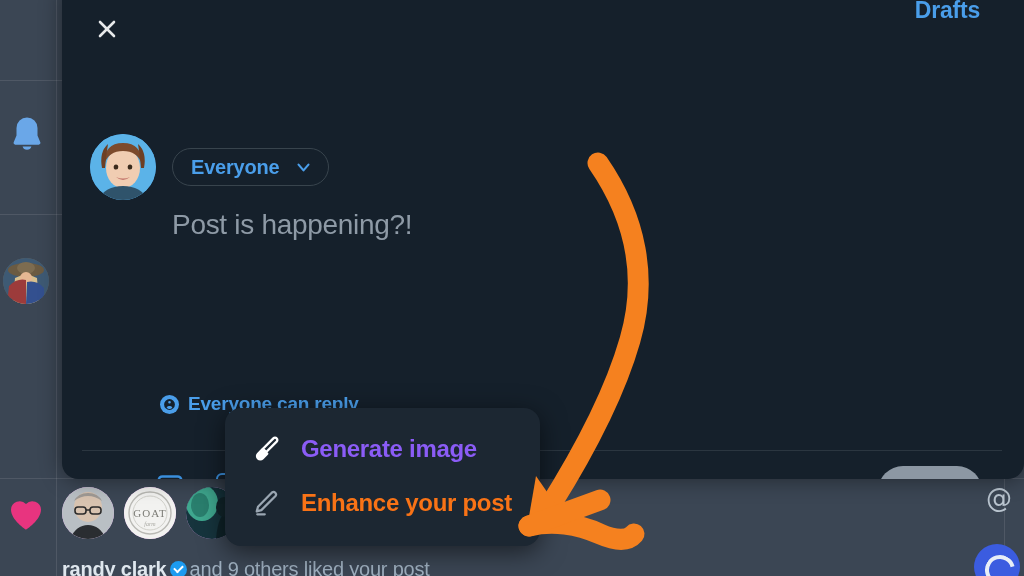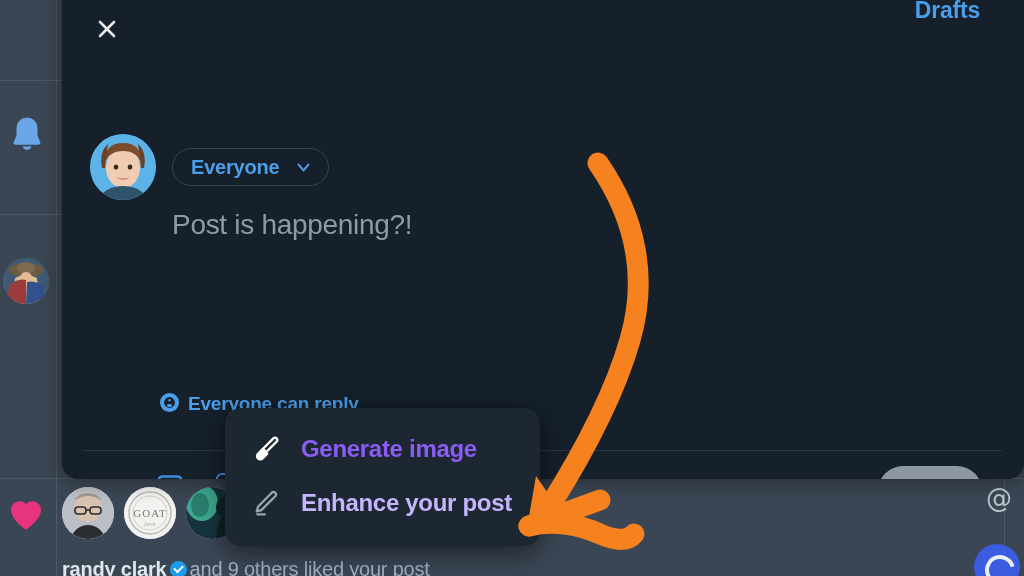"Everyone can reply" .reply-setting { align-items: flex-start -> center }
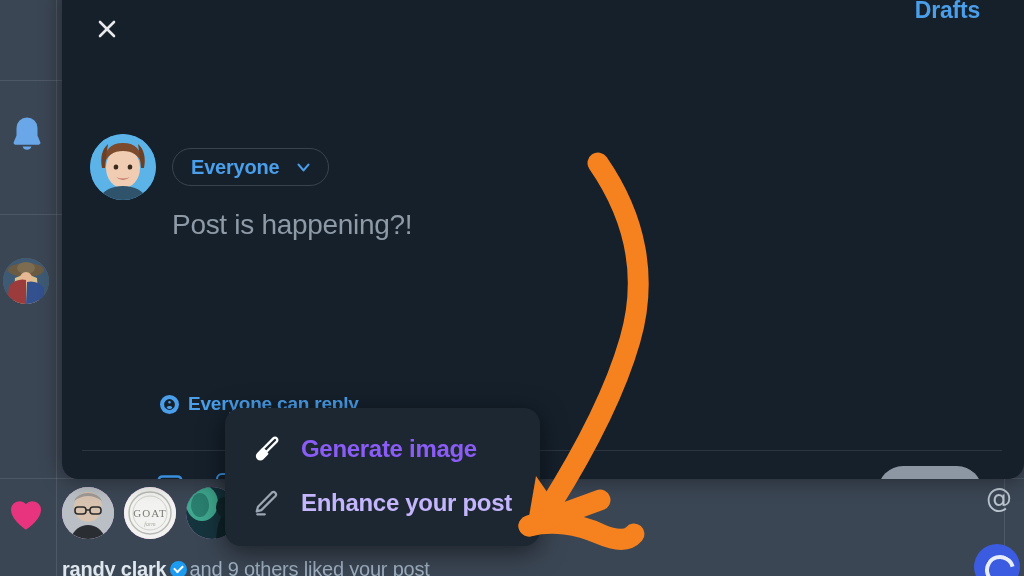"Enhance your post" .dd-item.secondary .dd-label { color: #c4b5fd -> #f97316 }
